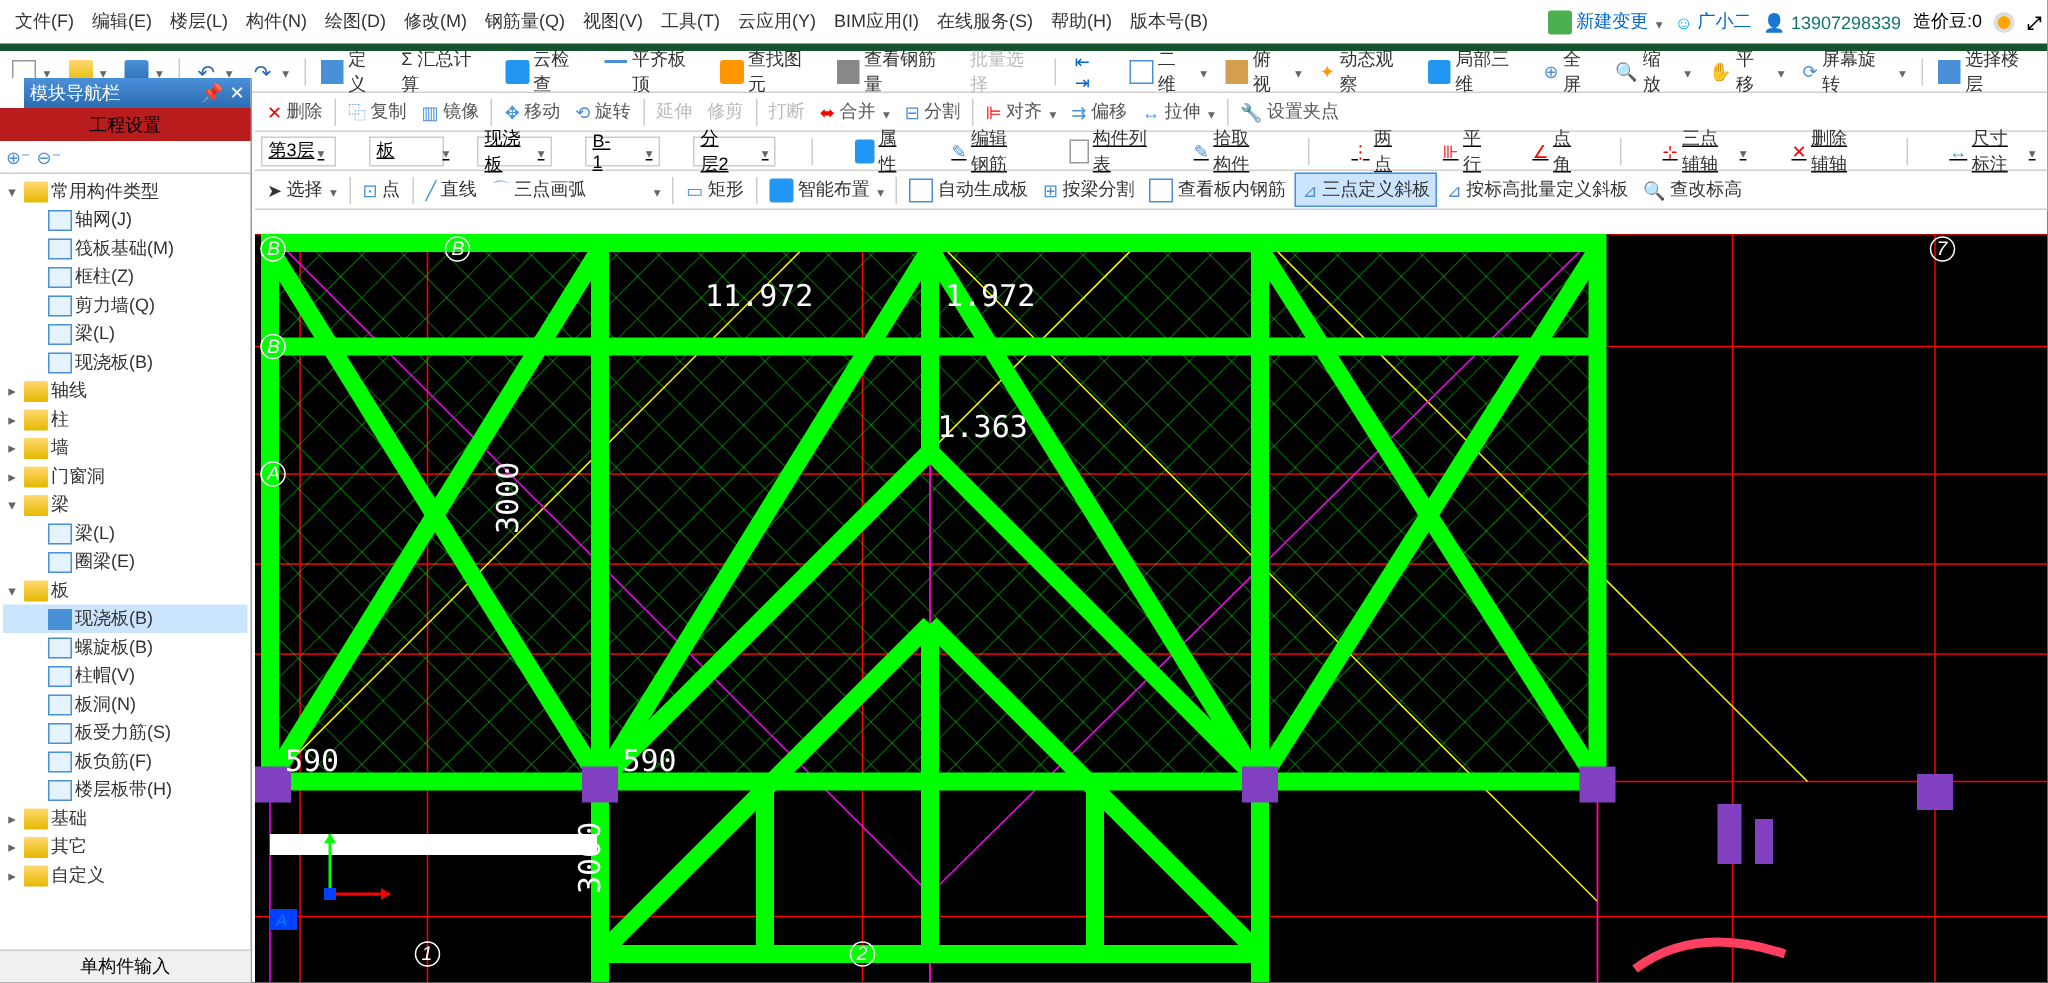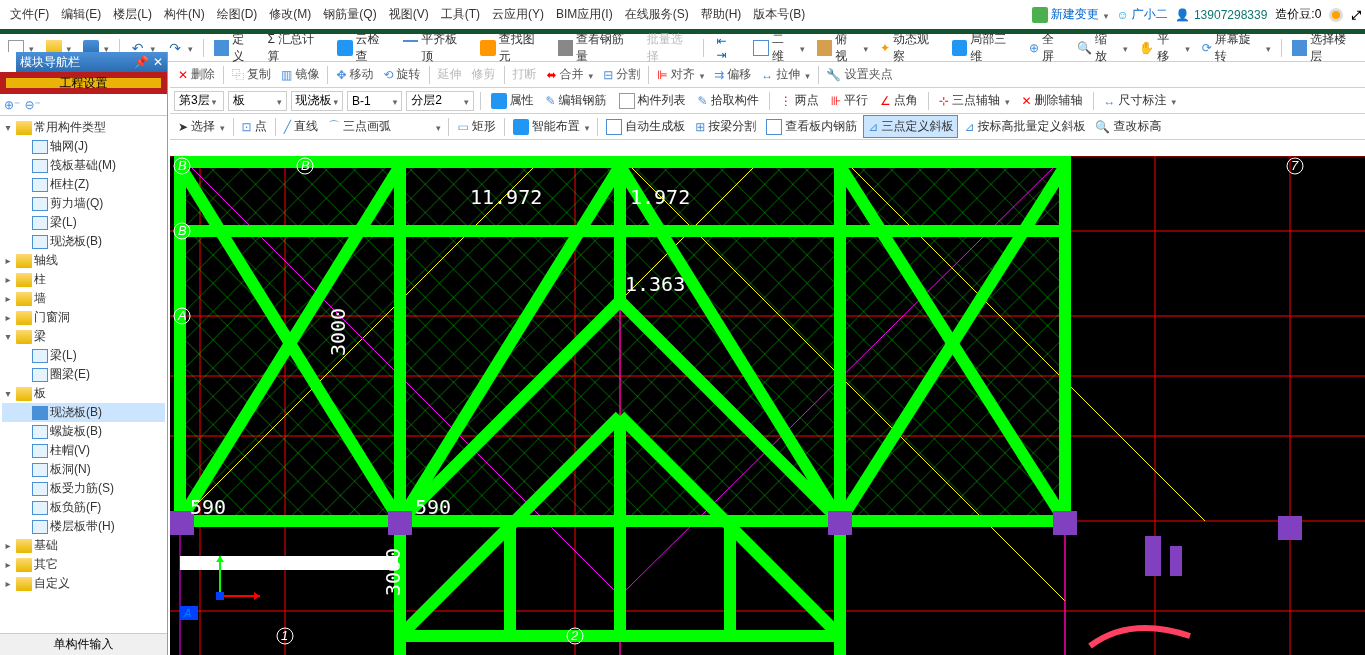"工程设置" .panel-section { background: #eab308 -> #b91c1c; border: 6px solid #b91c1c -> 1px solid #b91c1c }
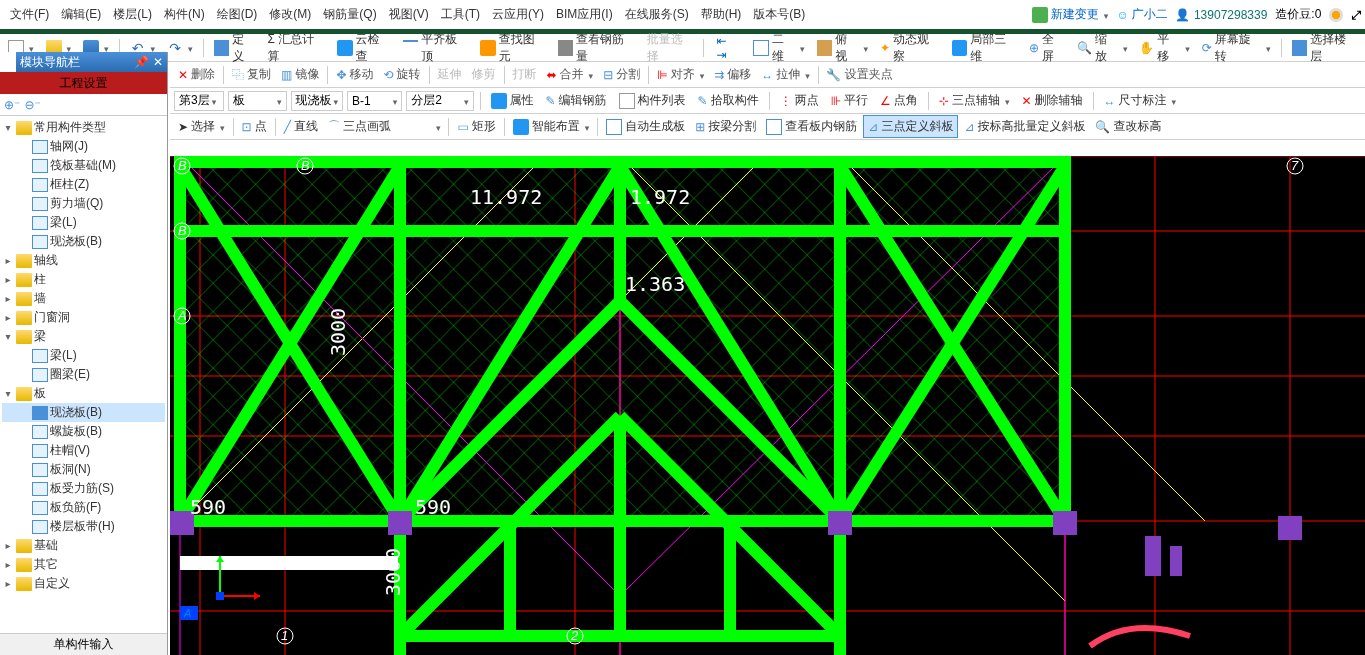"第3层" .filter-toolbar { gap: 4px -> 22px; text-decoration: none -> underline }
